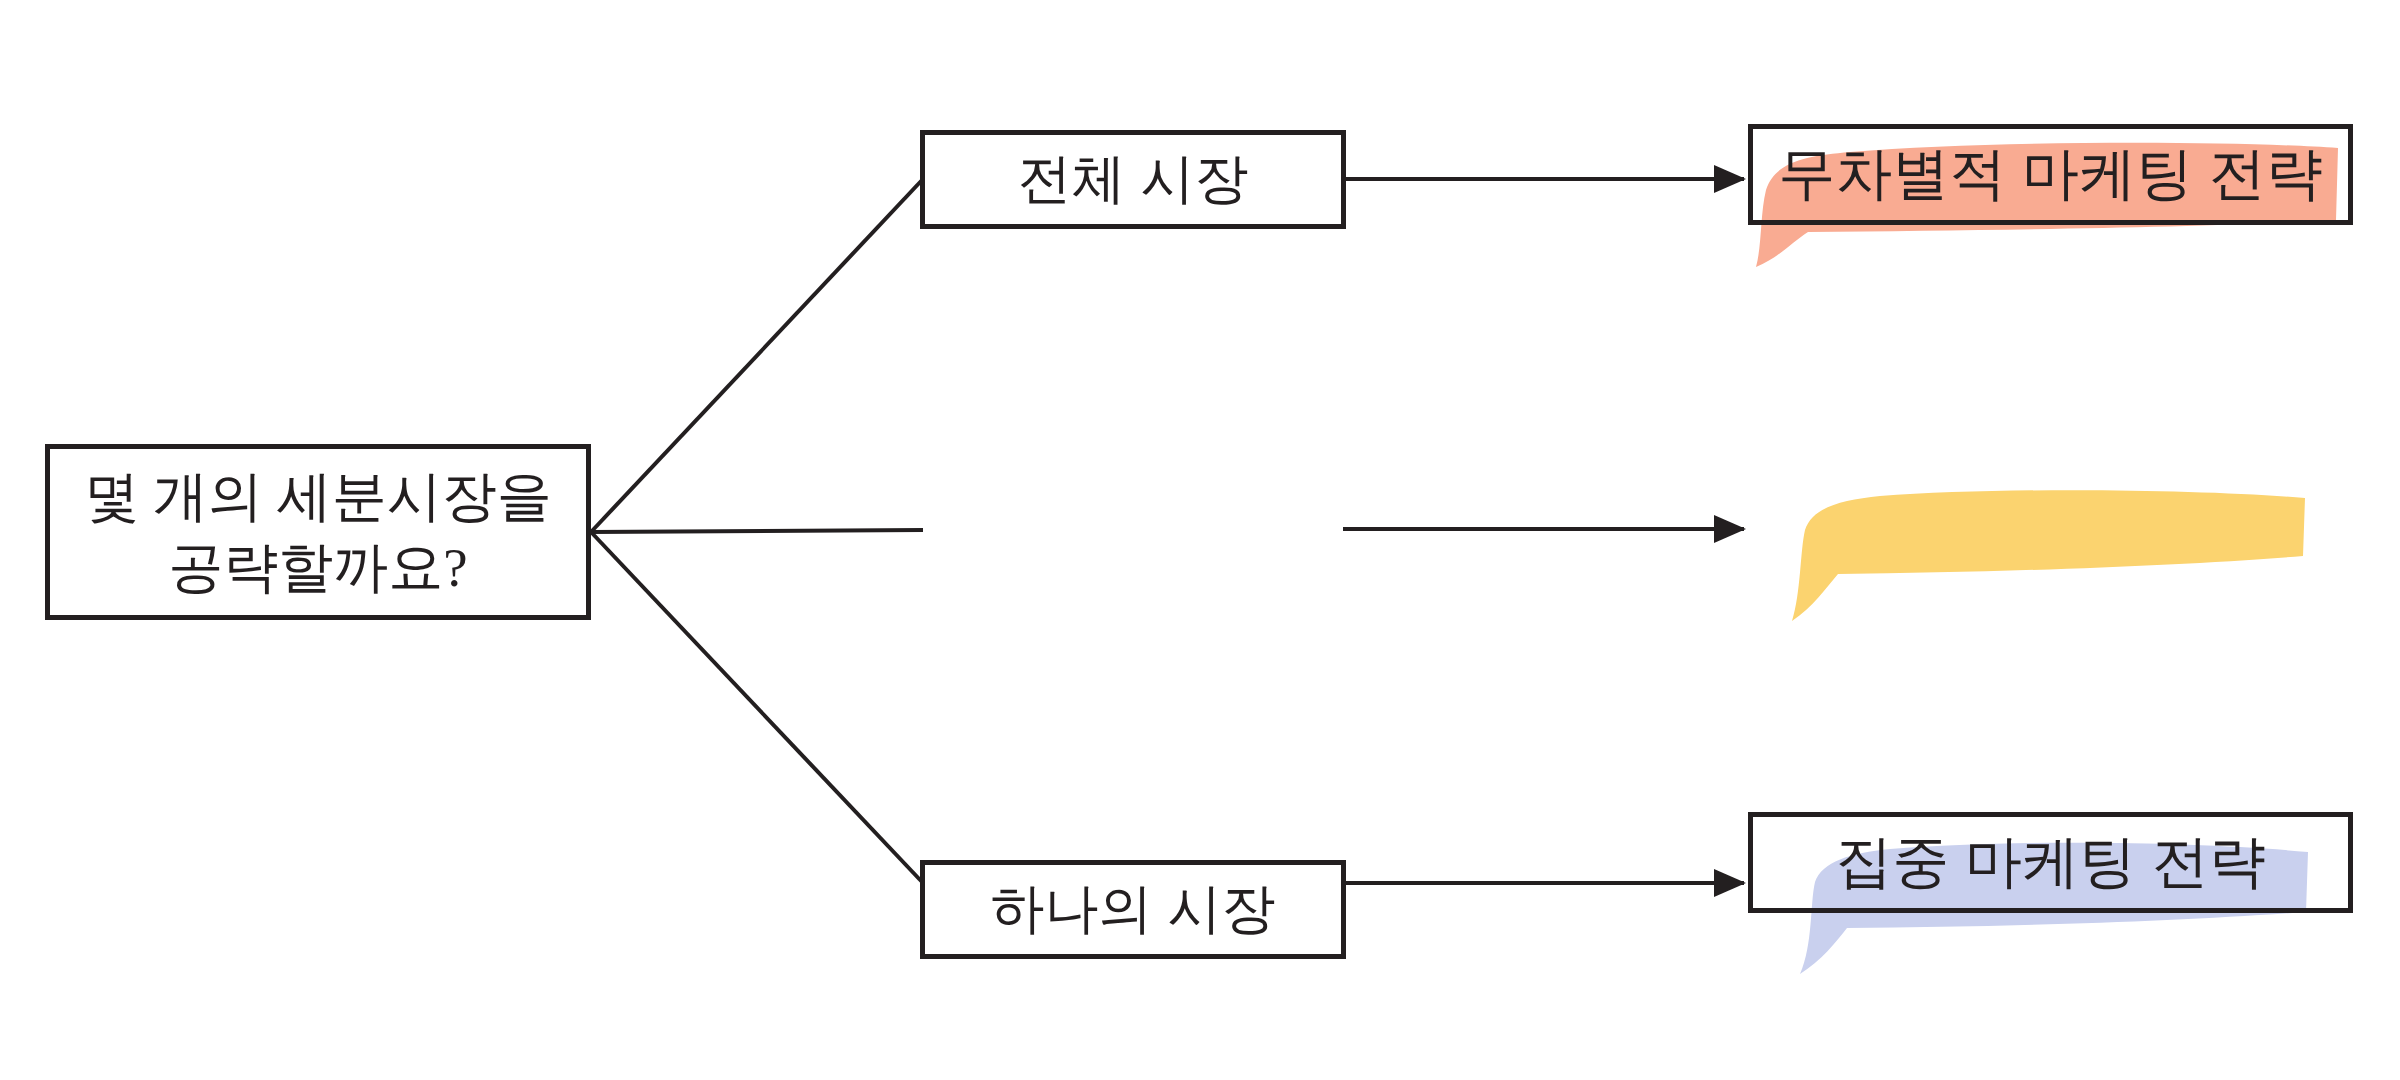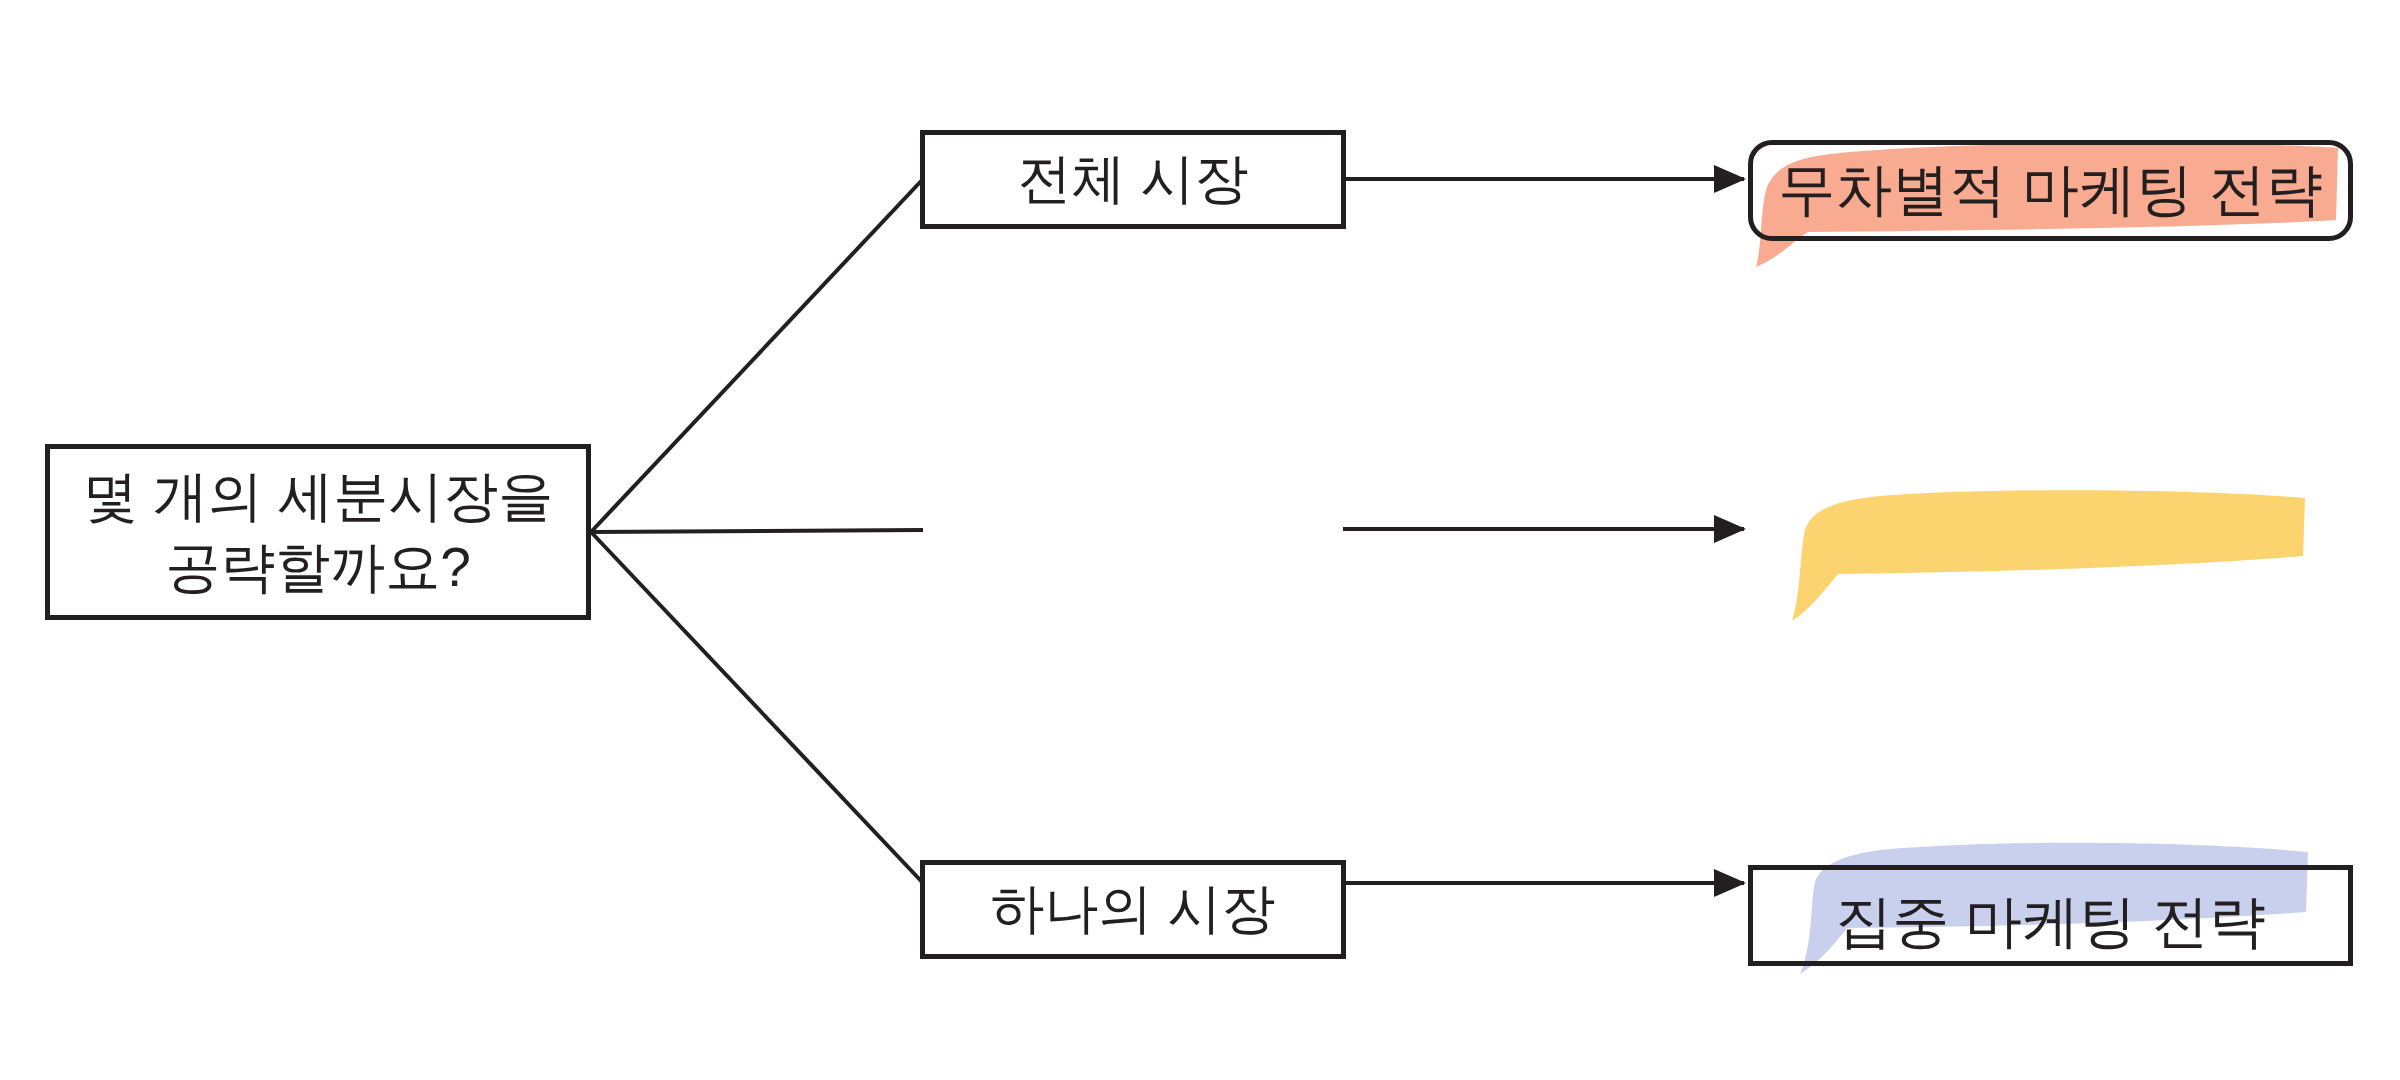"무차별적 마케팅 전략" .box.strategy.row-0 { border-radius: 24px -> none; top: 140px -> 124px }
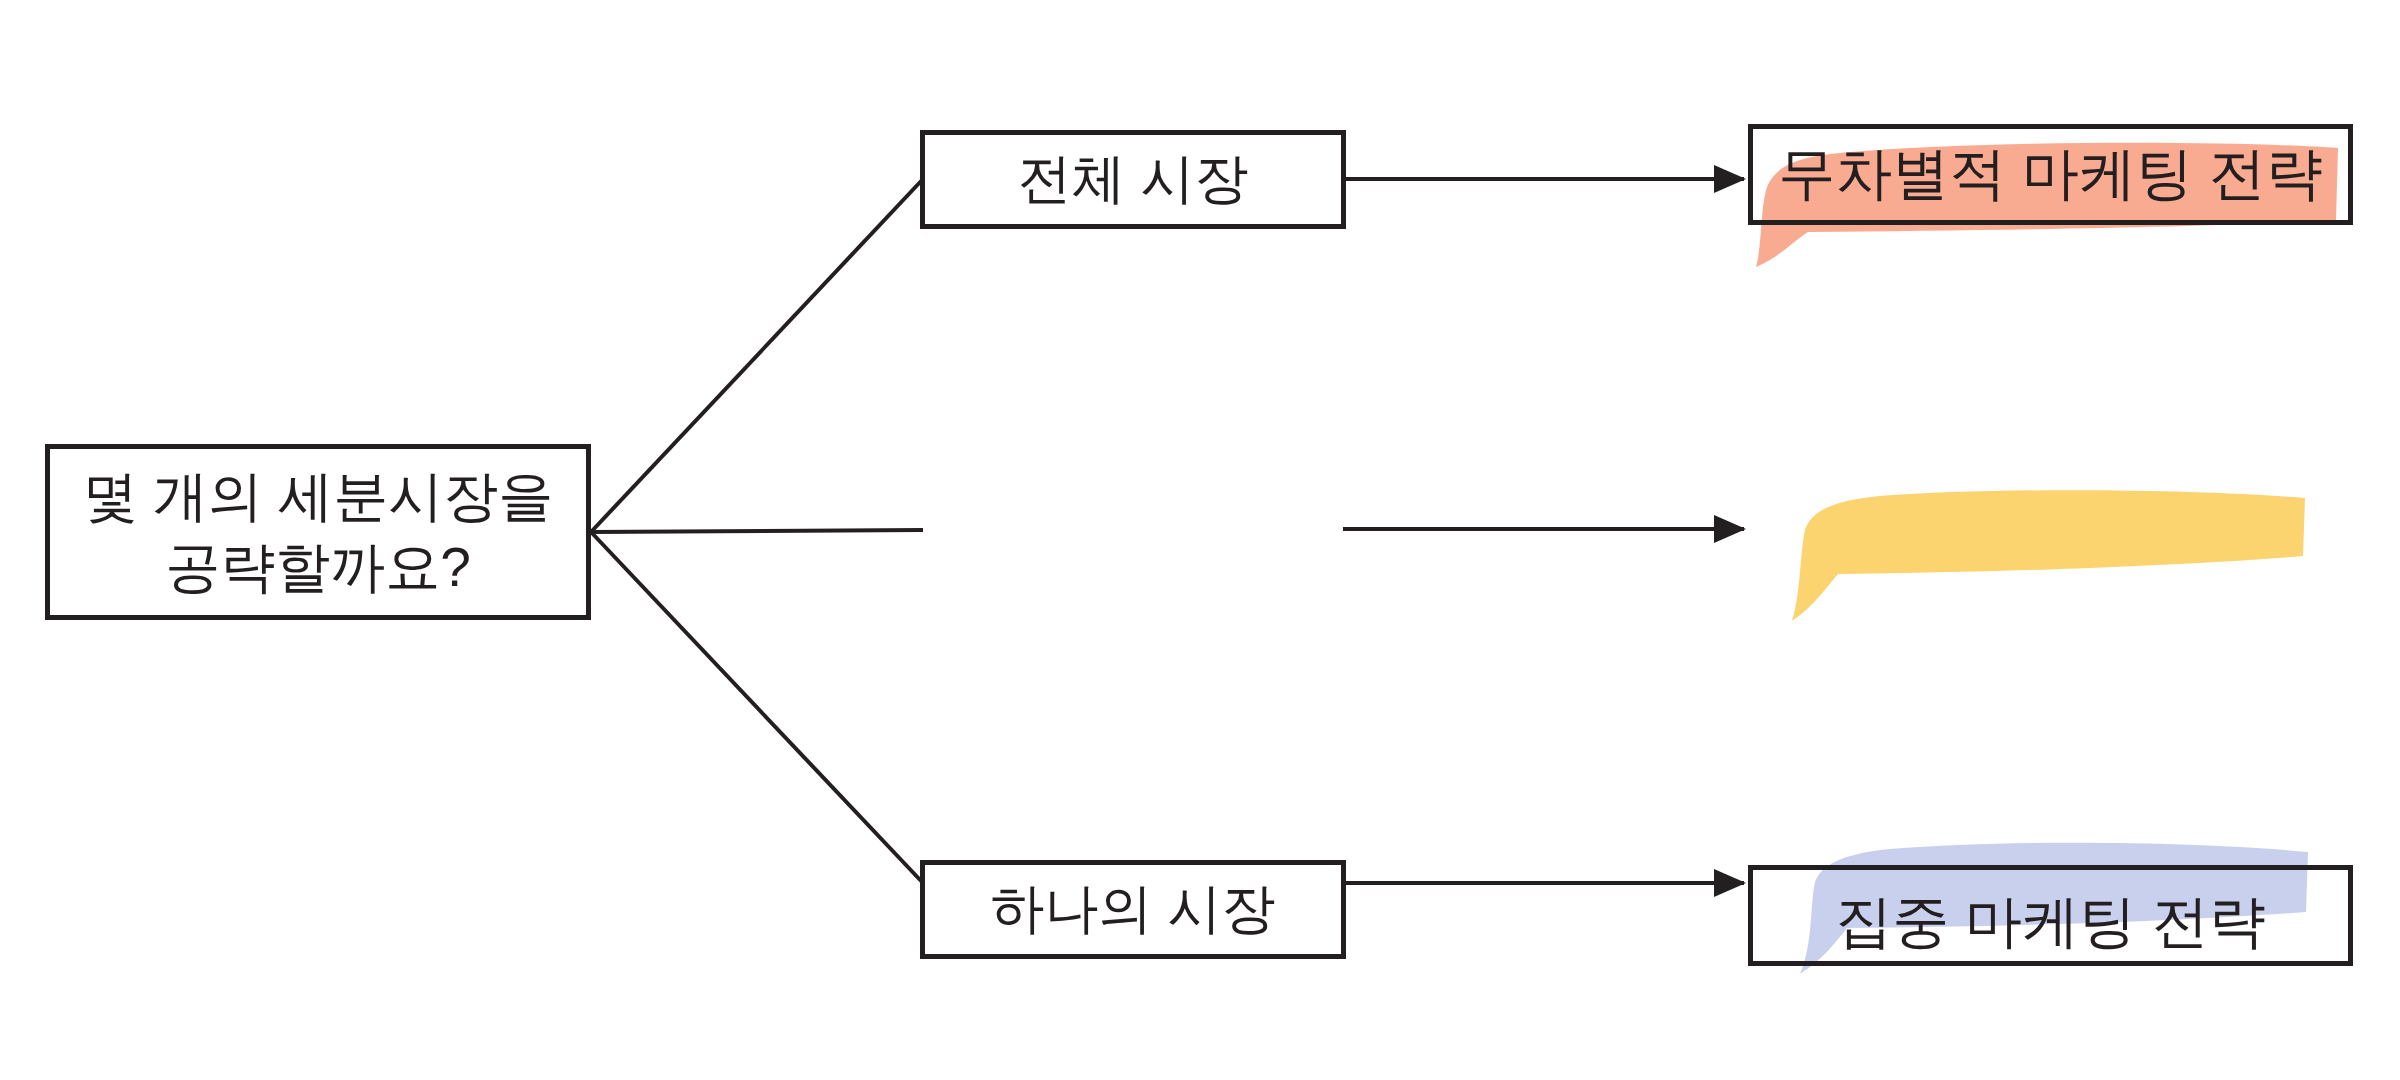"몇 개의 세분시장을" .box.root .label { font-family: none -> Liberation Serif, serif }
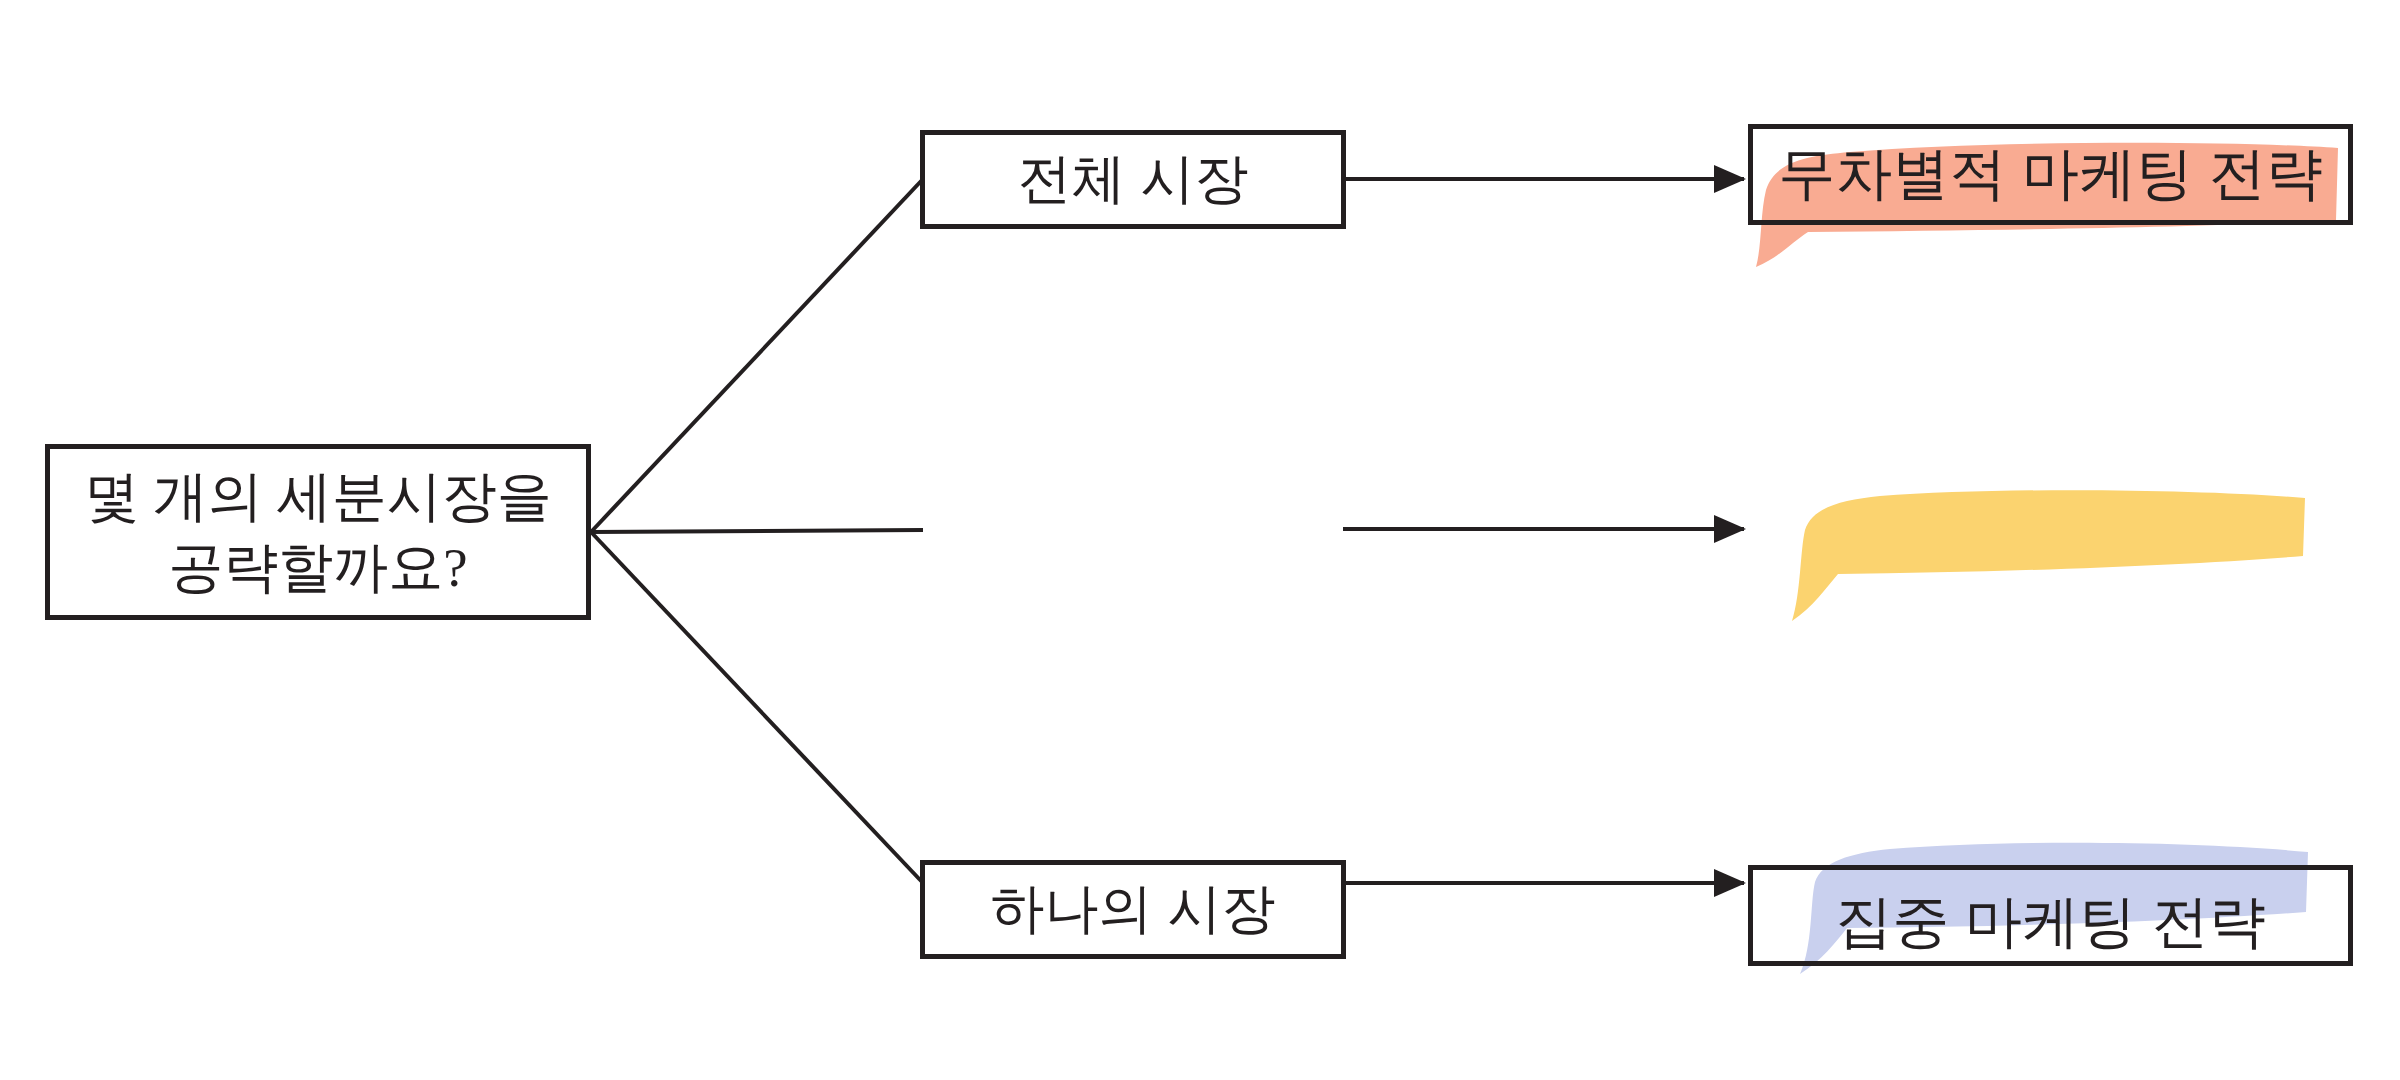"집중 마케팅 전략" .box.strategy.row-2 { align-items: flex-end -> none; top: 865px -> 812px }
